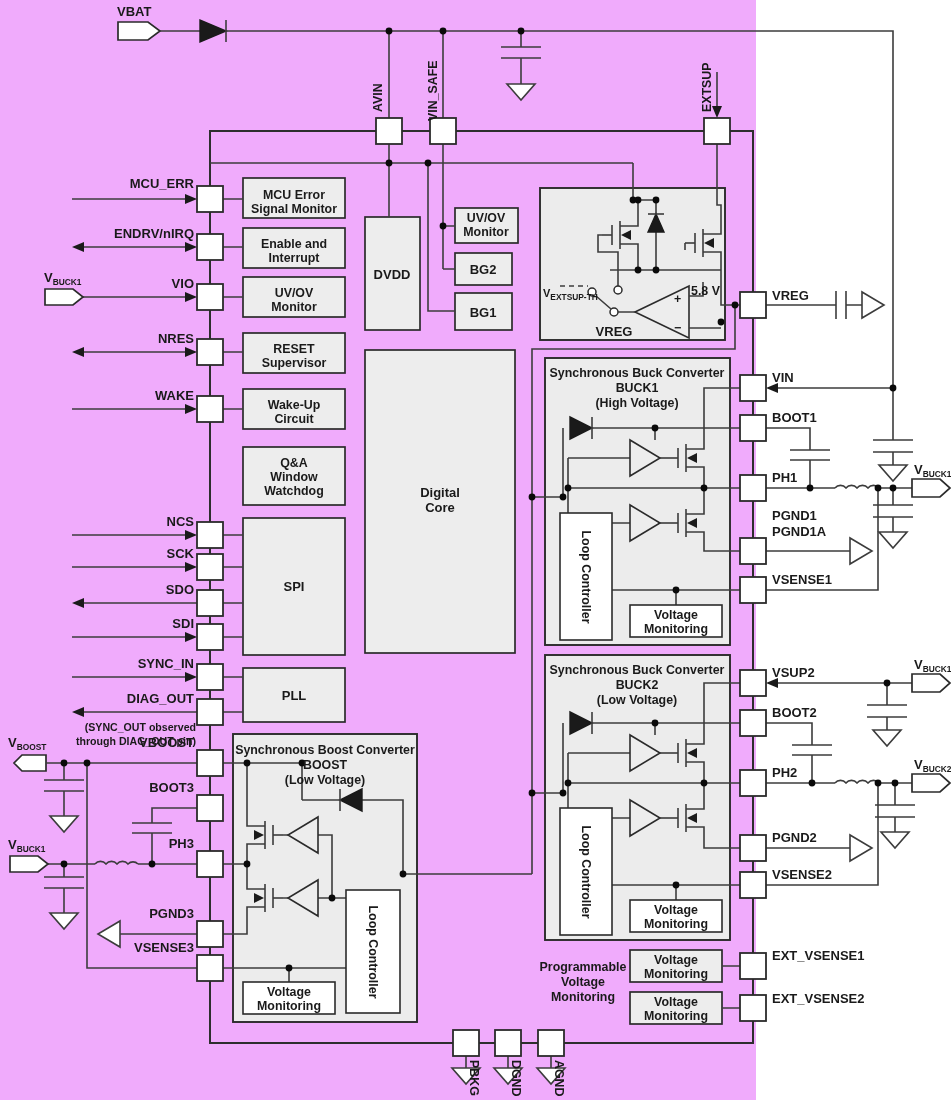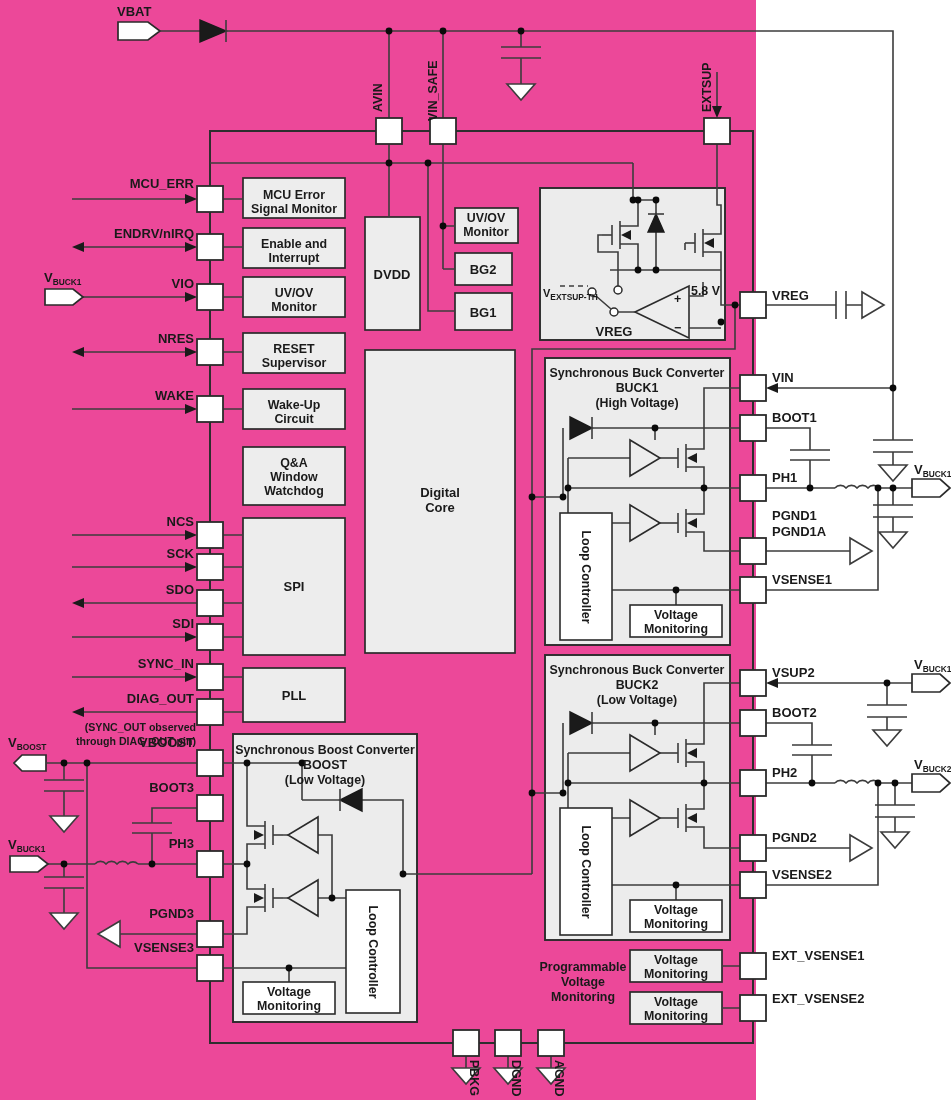"VBAT" .stage { background: #ec4899 -> #f0abfc }
